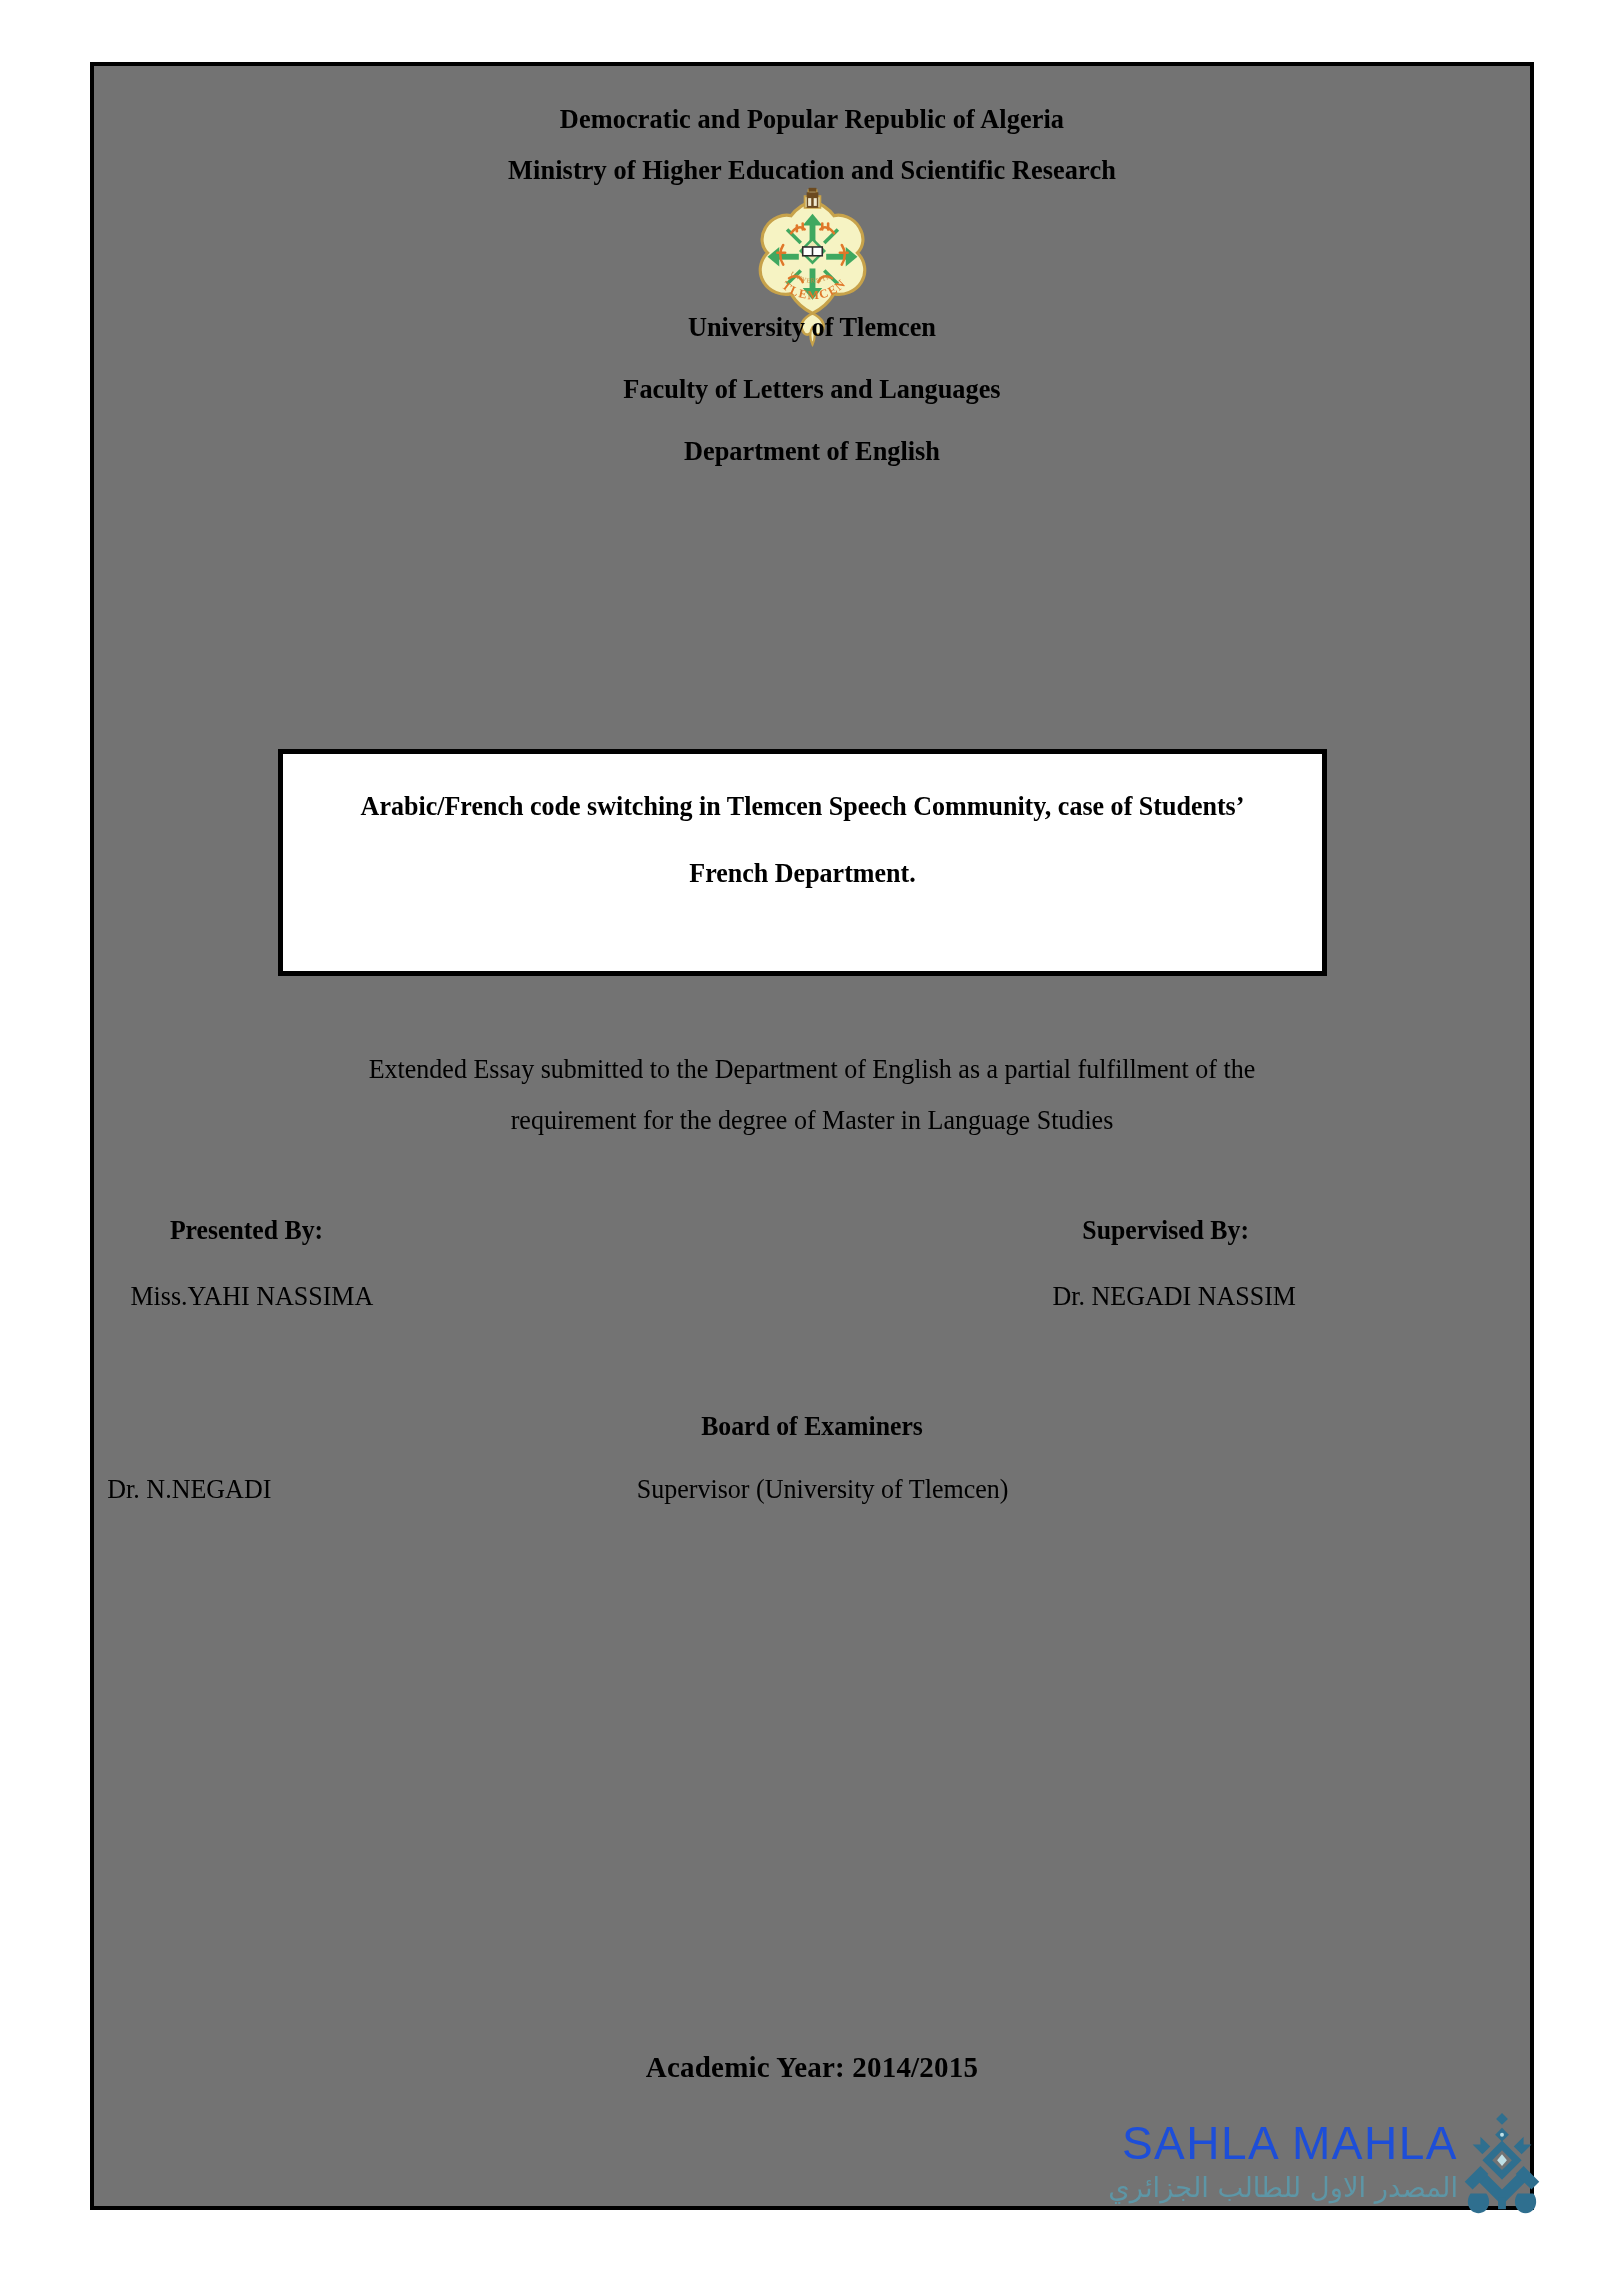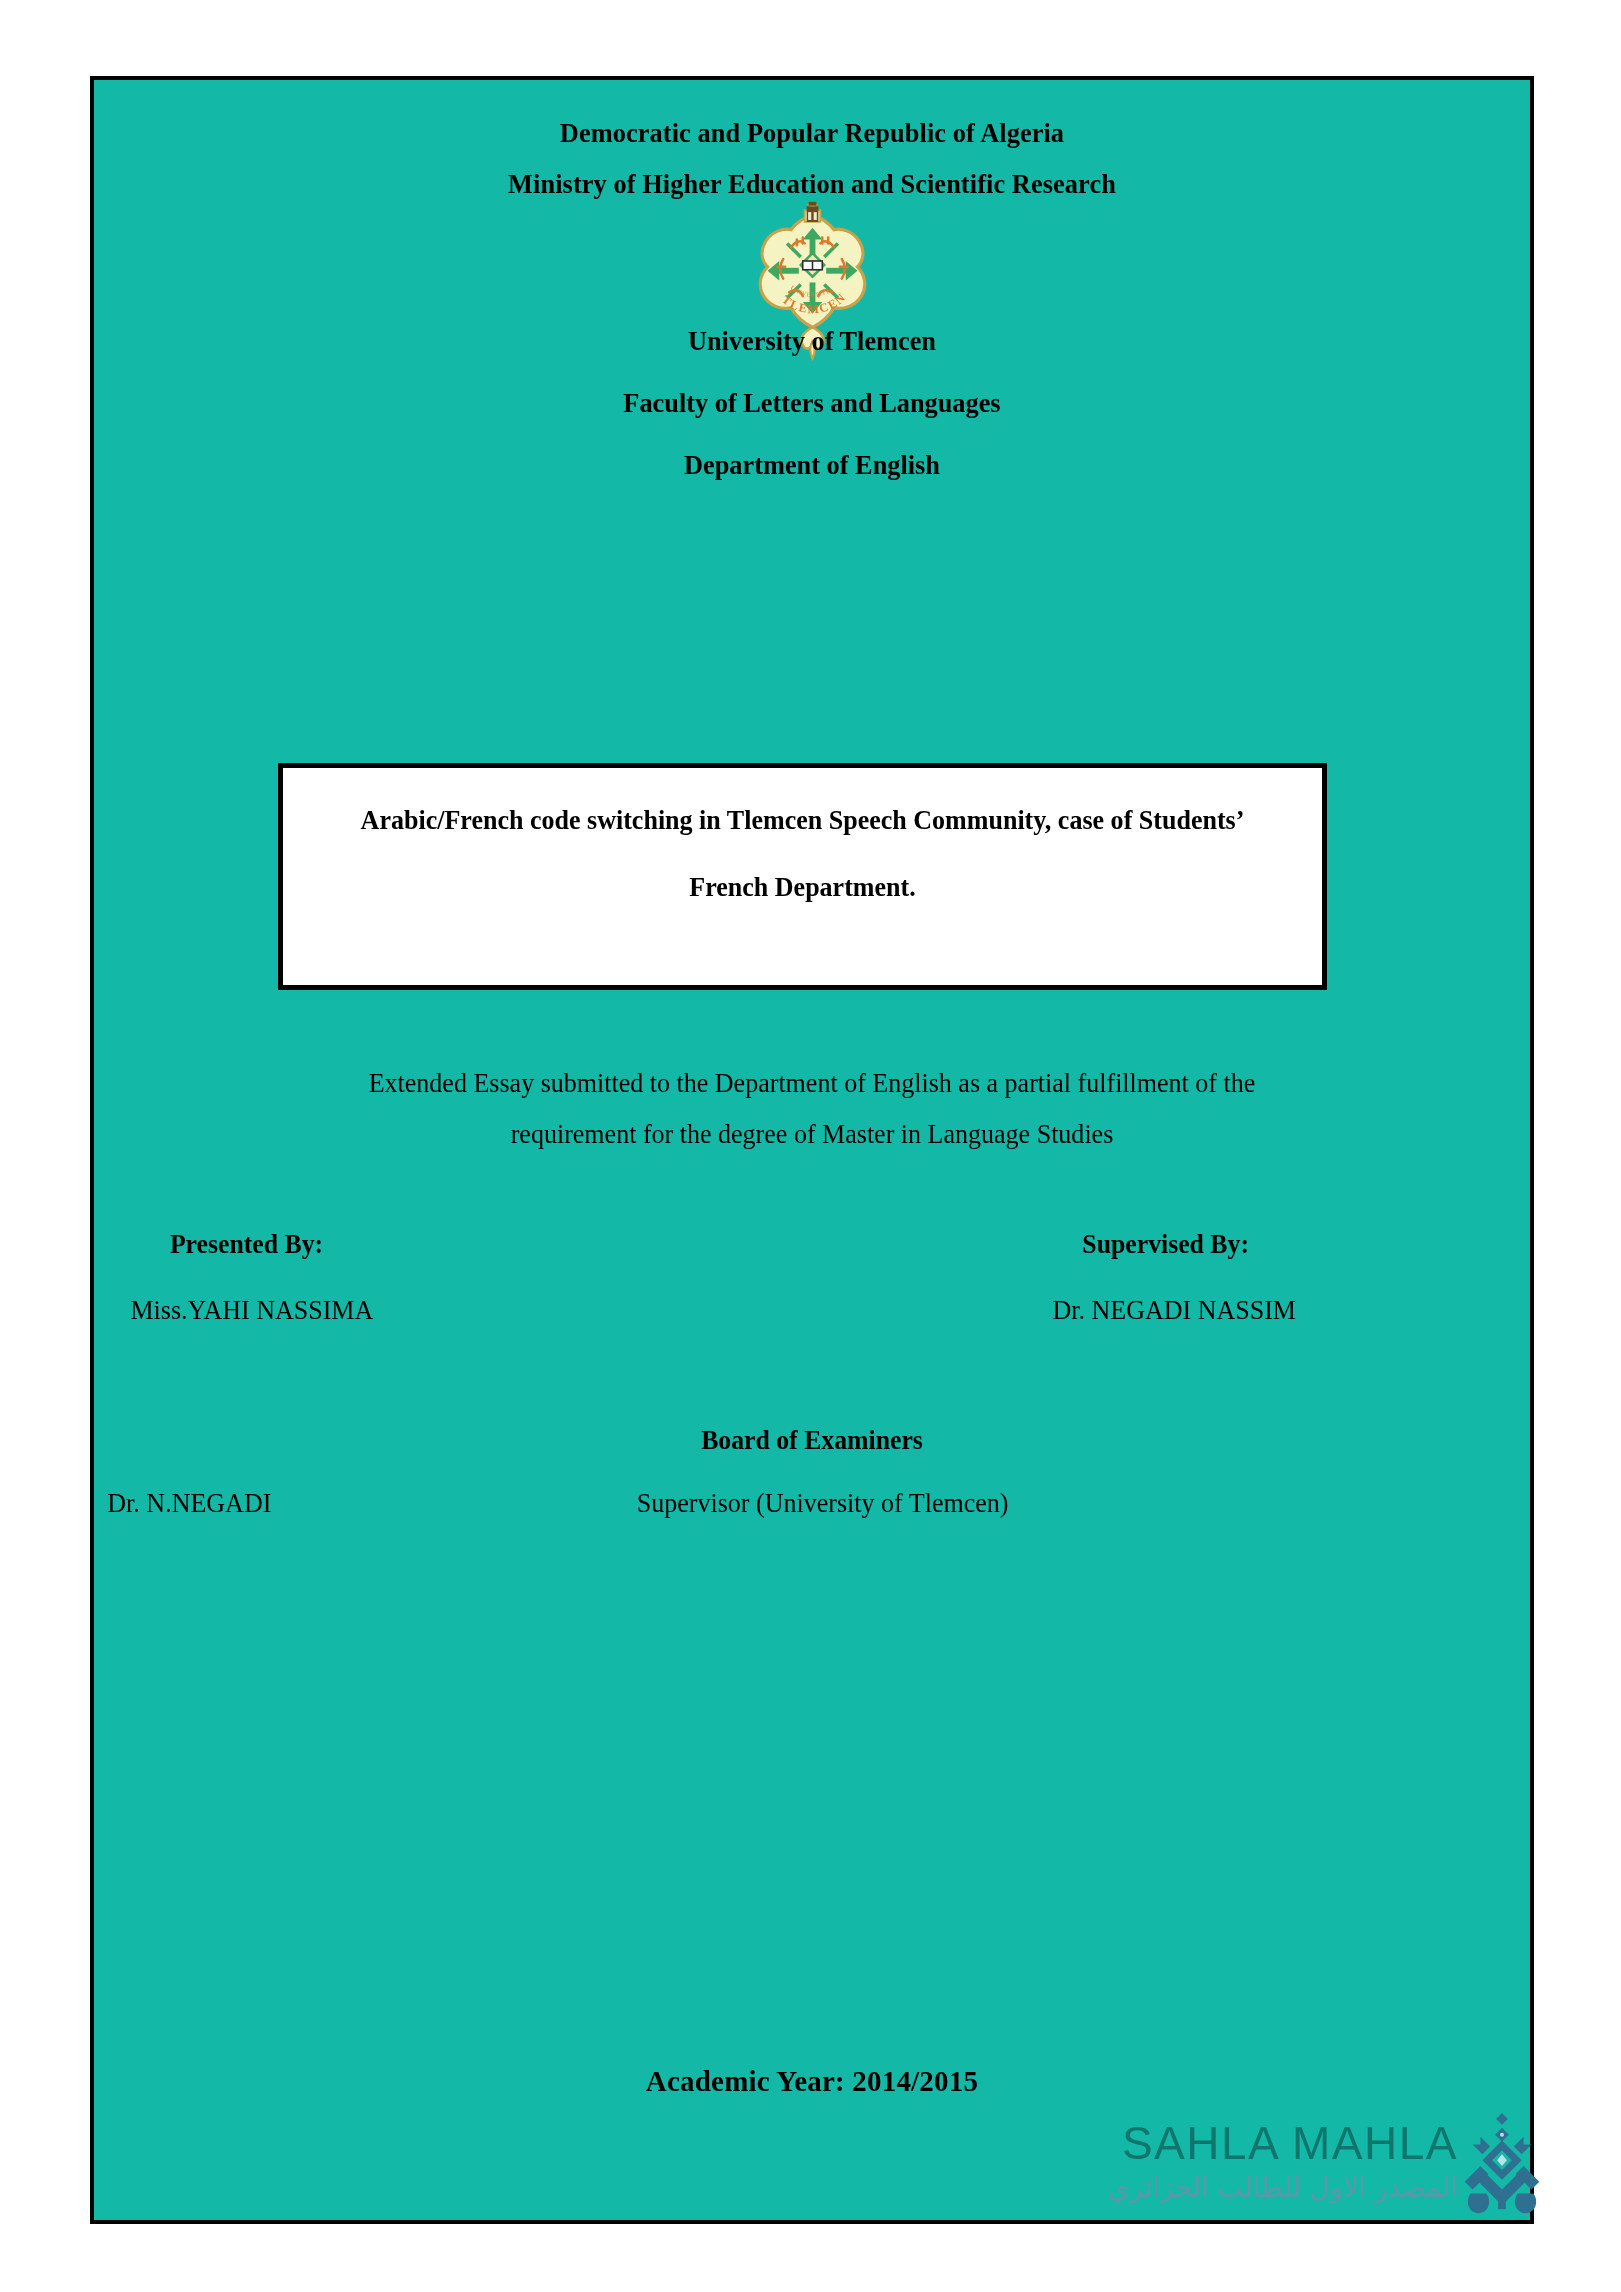"Democratic and Popular Republic of" #page-frame { background: #14b8a6 -> #737373; margin-top: 14px -> none }
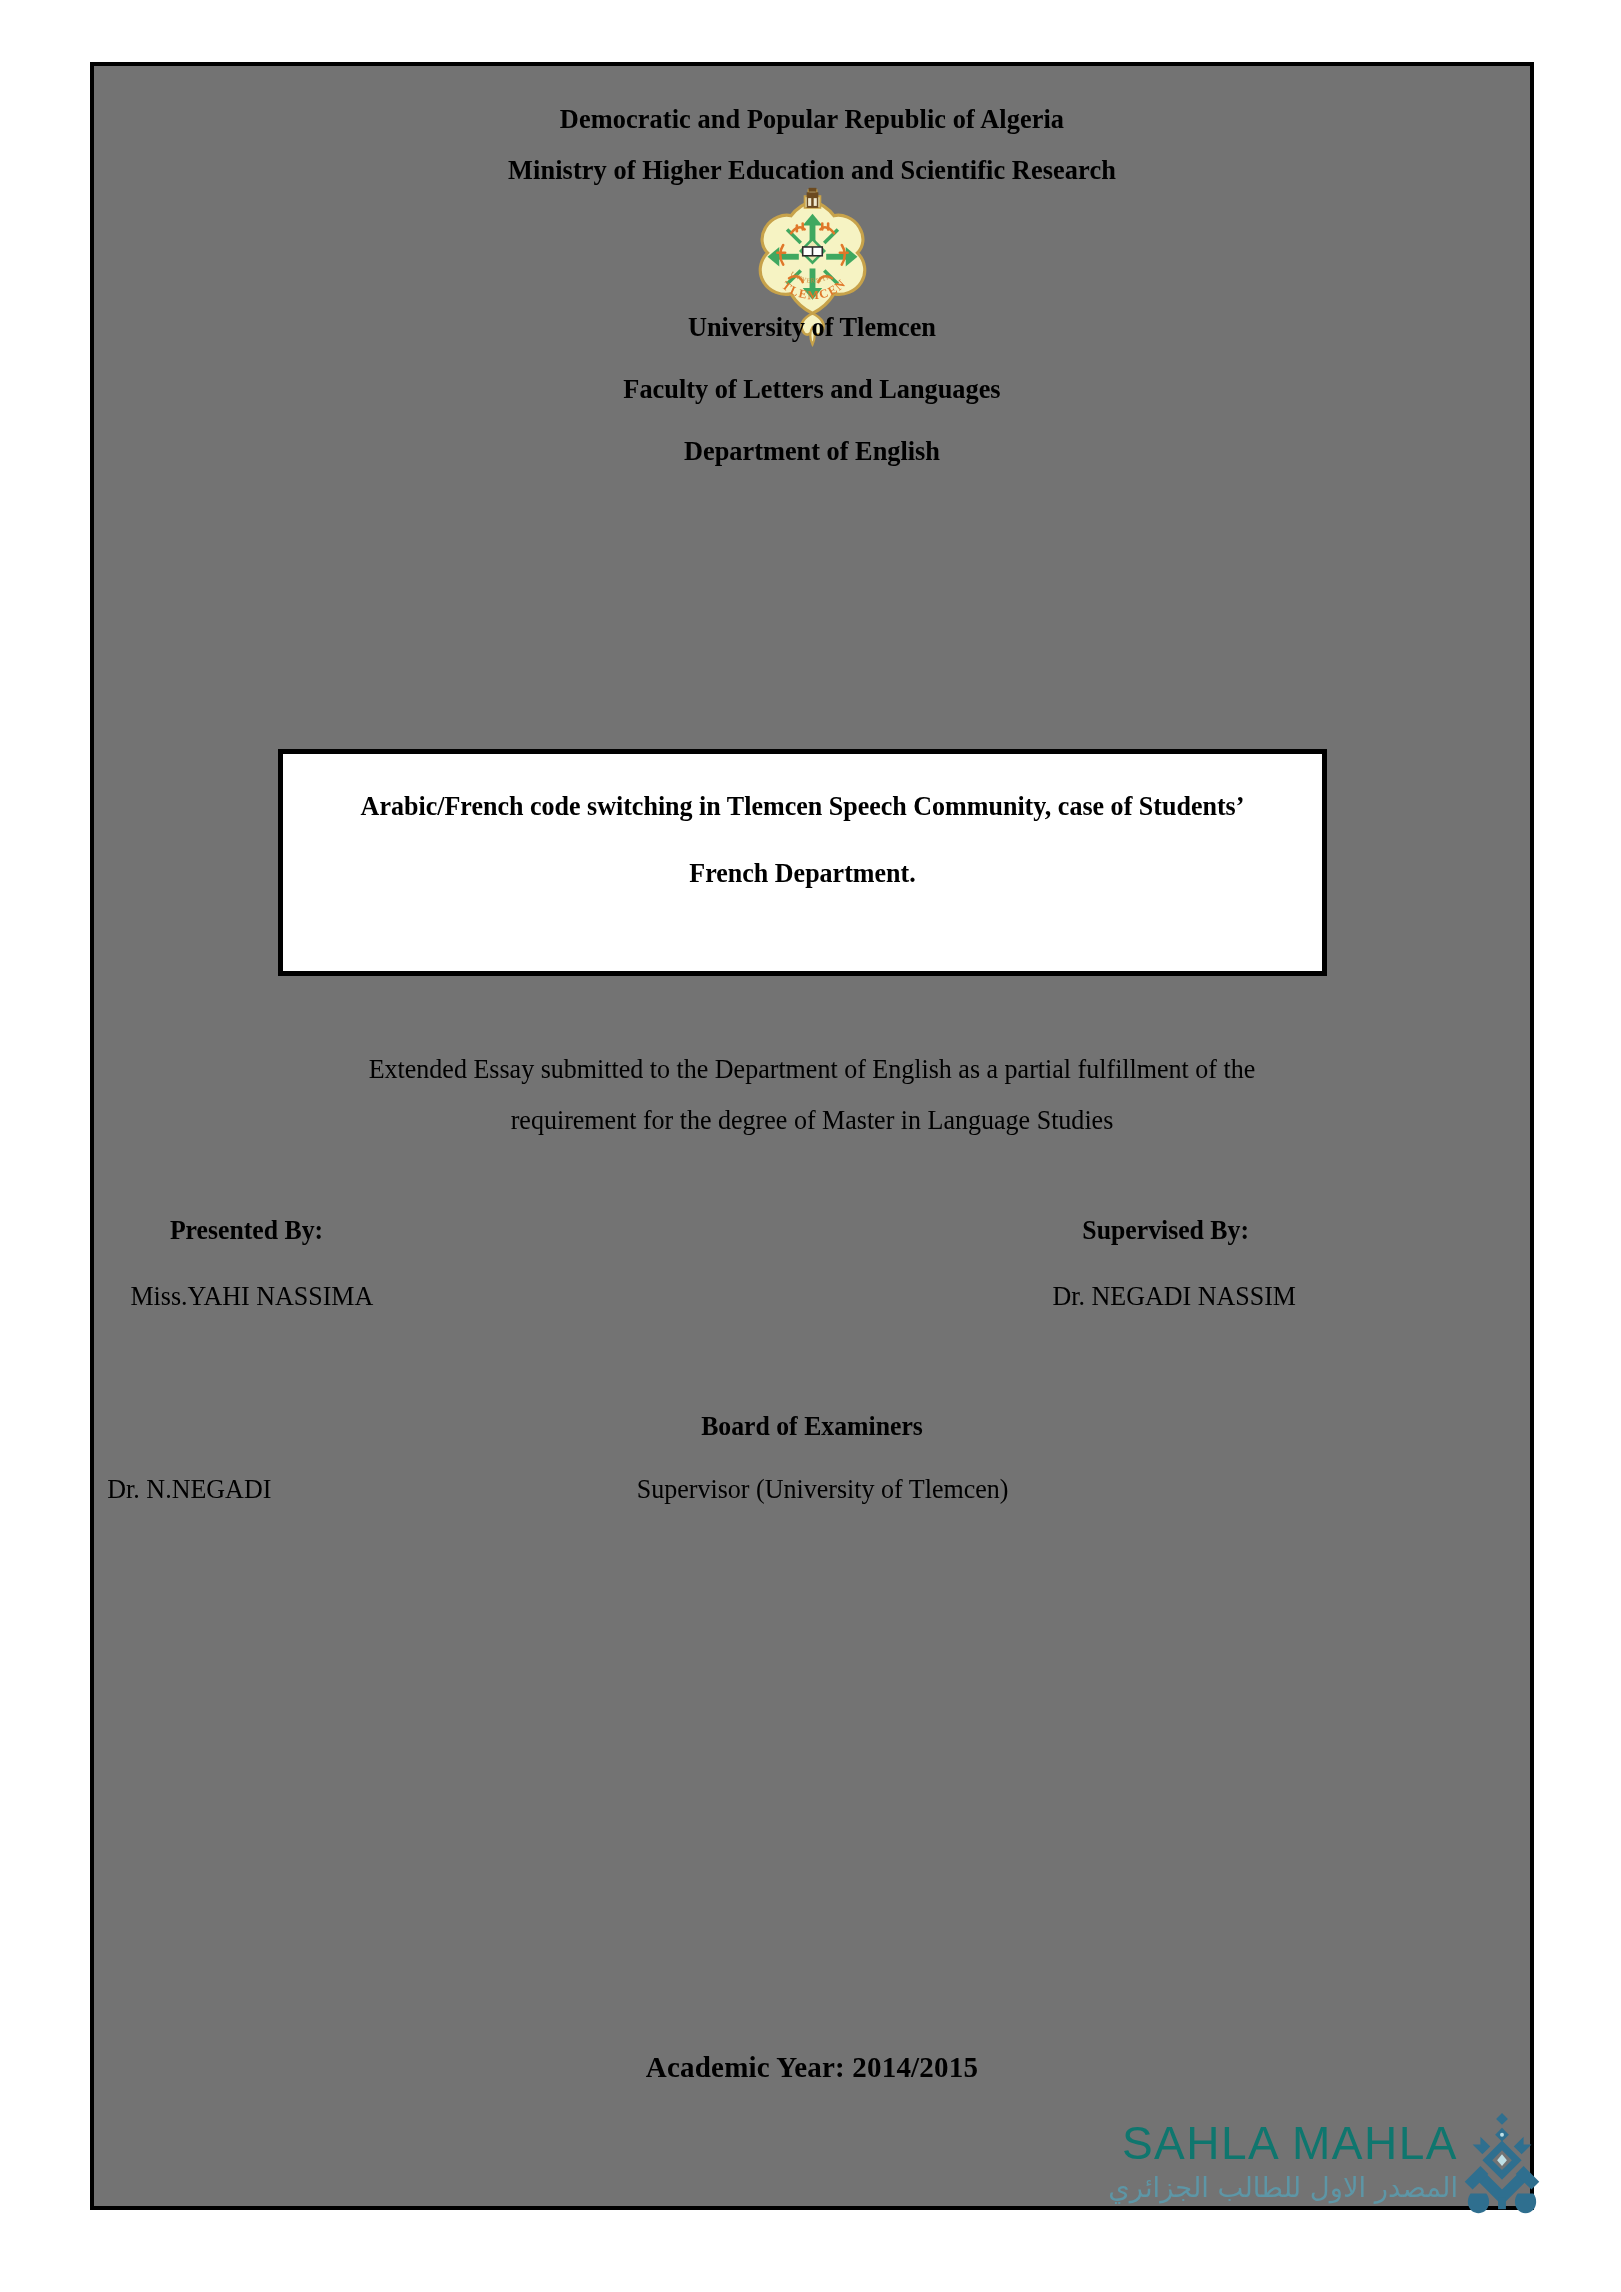"SAHLA MAHLA" #wm-brand { color: #0f766e -> #1d4ed8 }
